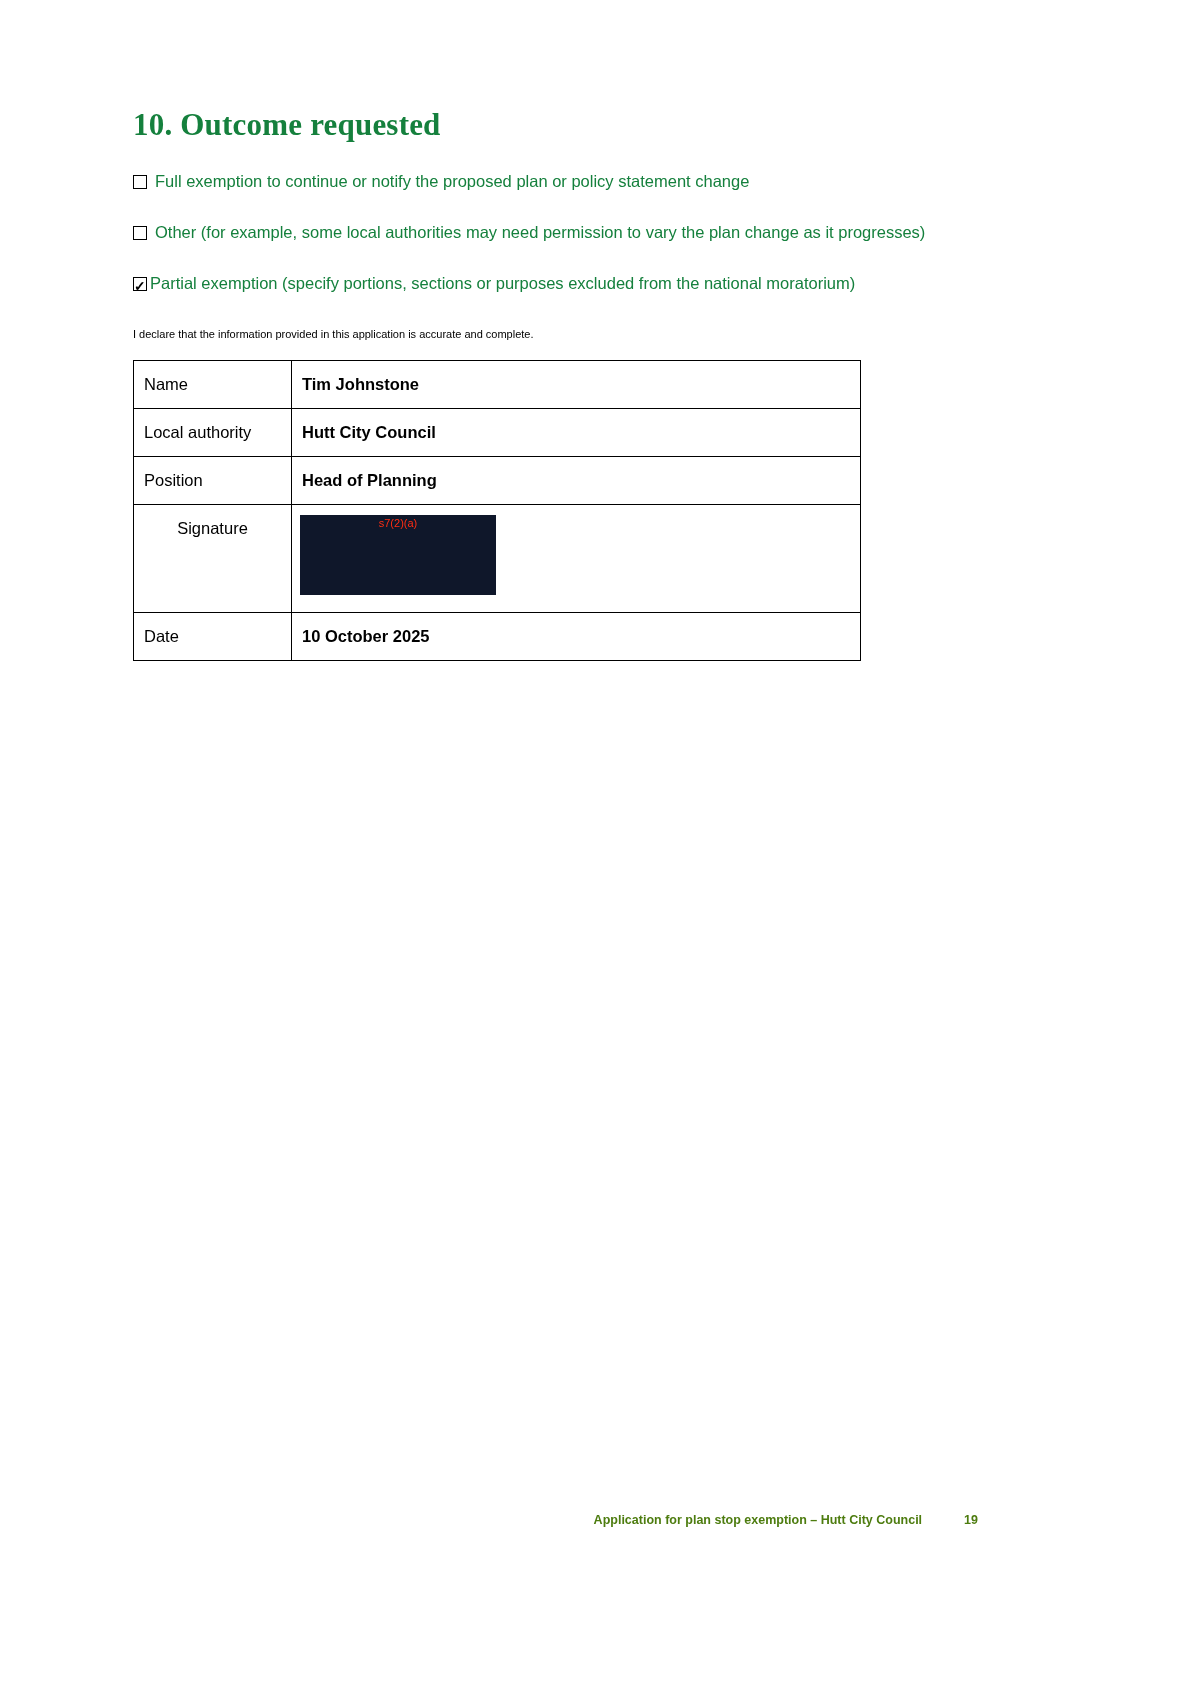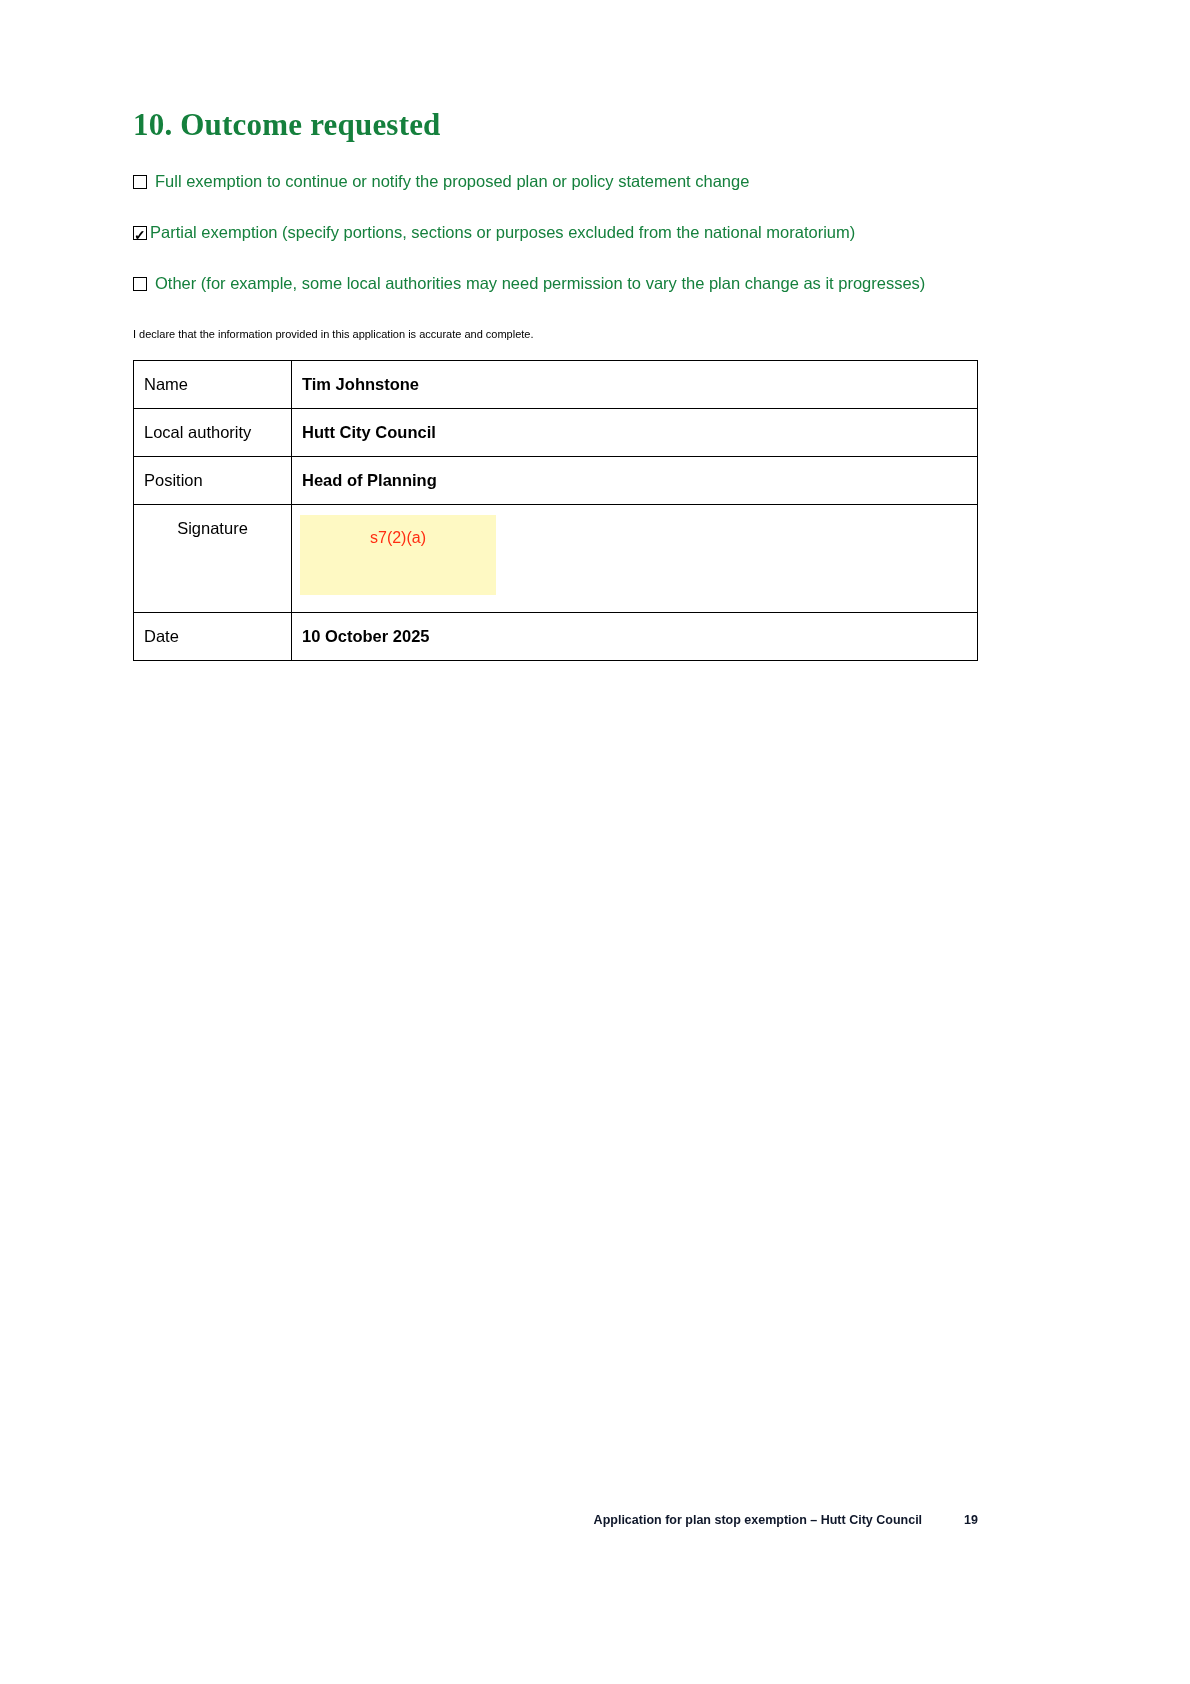"Partial exemption (specify portions," p.option { order: before "Other (for example, some local" -> after "Other (for example, some local" }
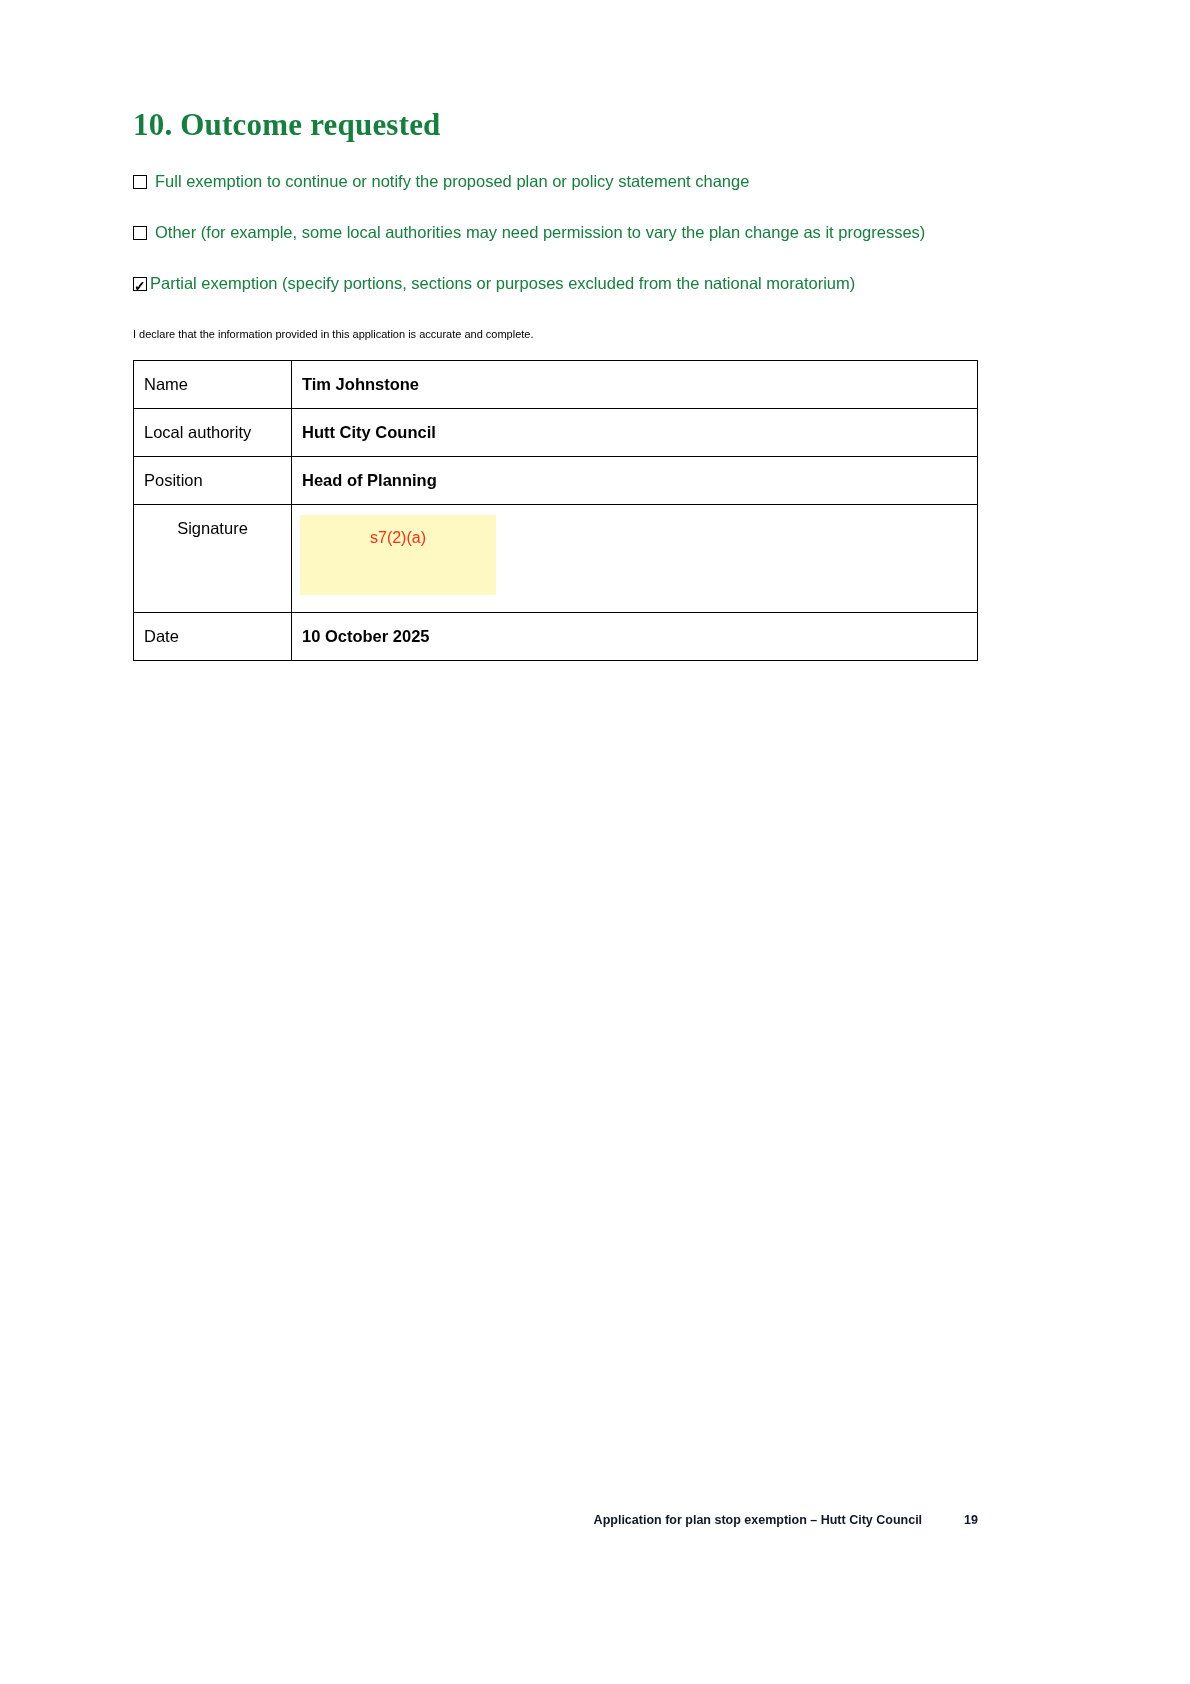"Name" table.decl { width: 845px -> 728px }
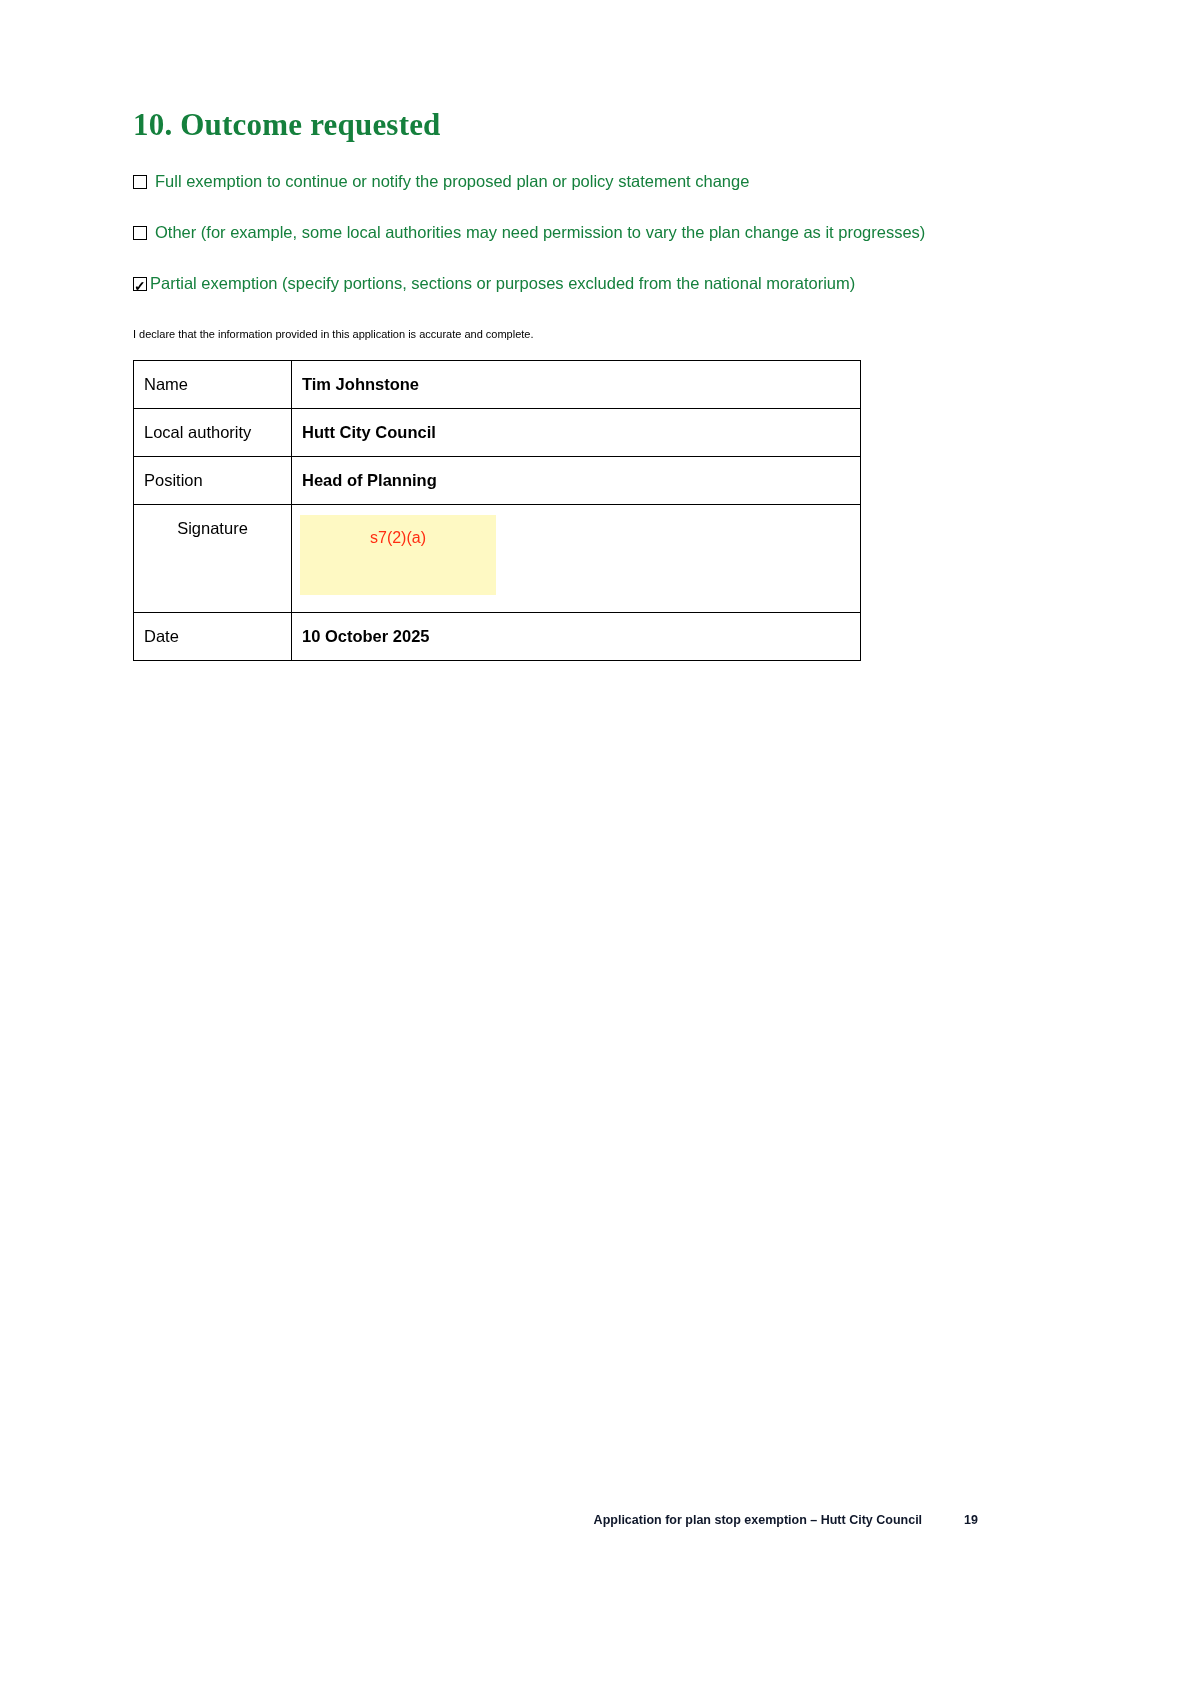"s7(2)(a)" .redaction-box { background: #fef9c3 -> #0f172a; font-size: 16px -> 11px; padding: 14px 4px -> 2px 4px }
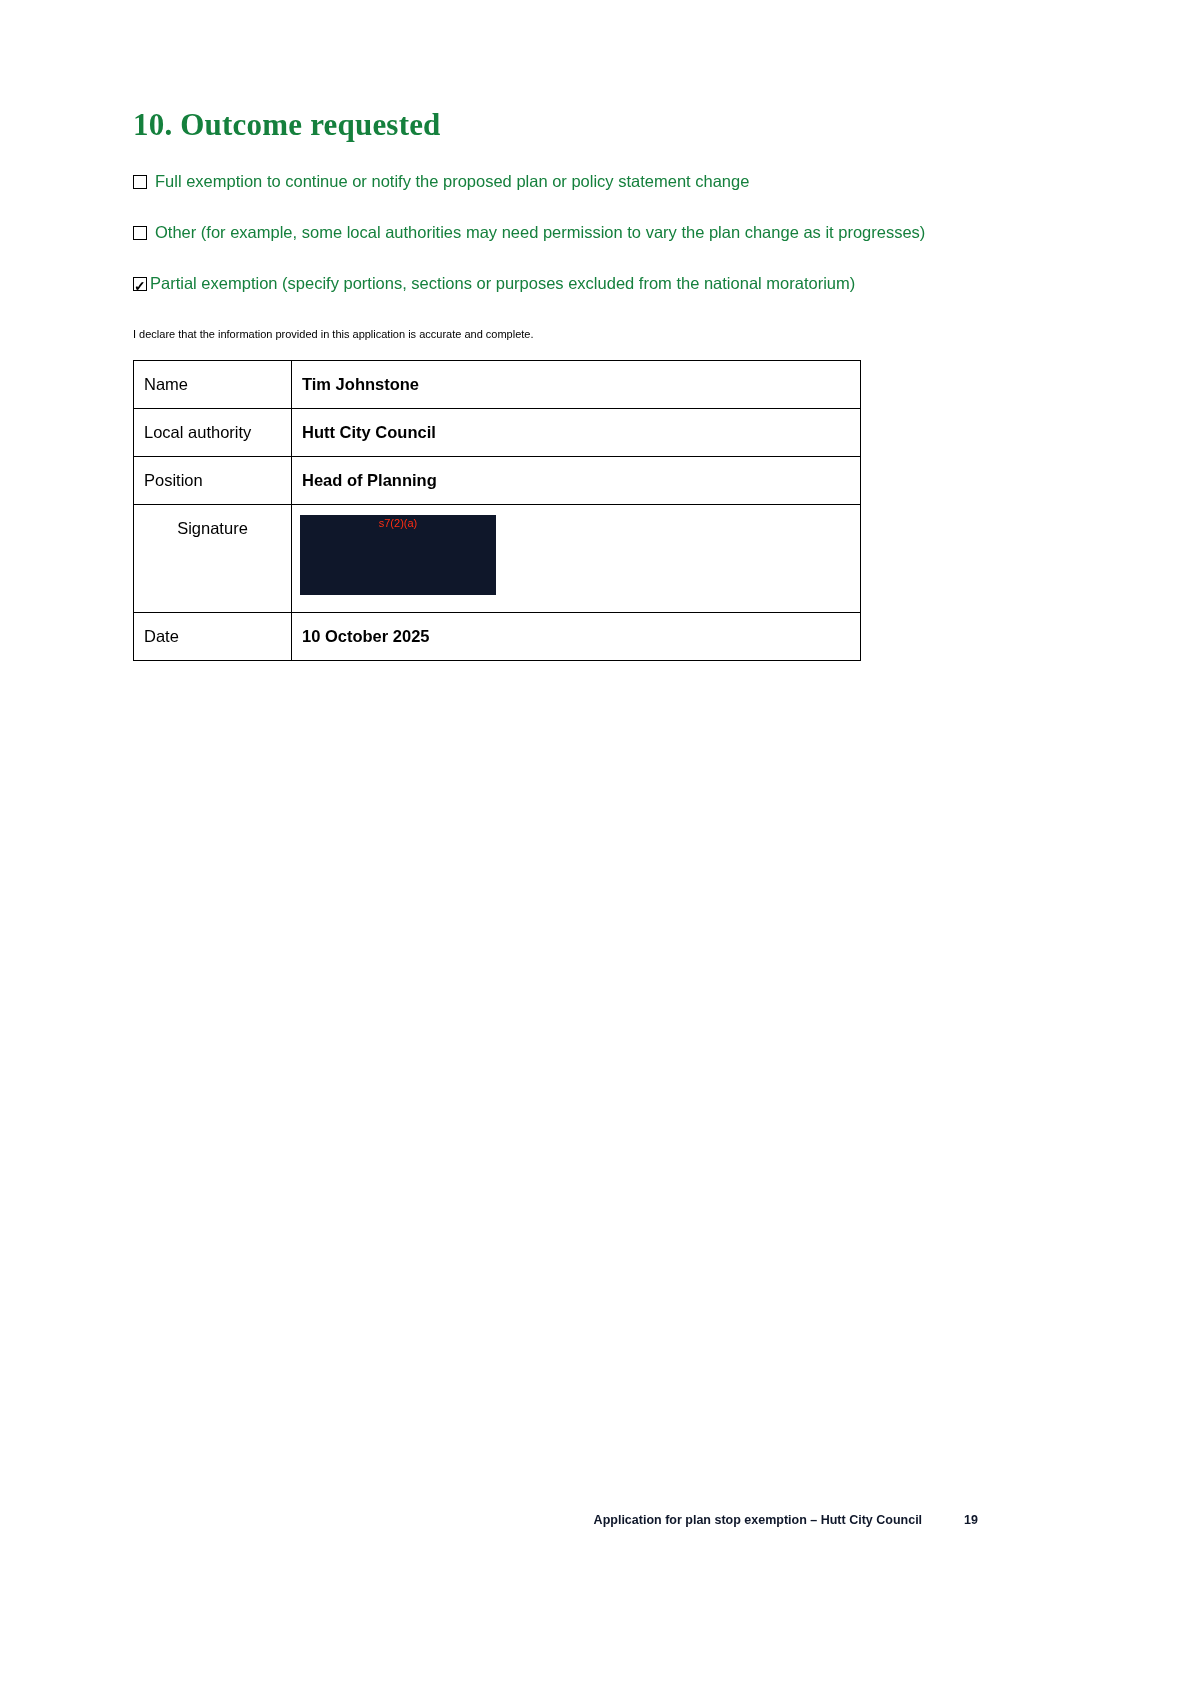"Application for plan stop exemption" .footer { color: #0f172a -> #4d7c0f }
